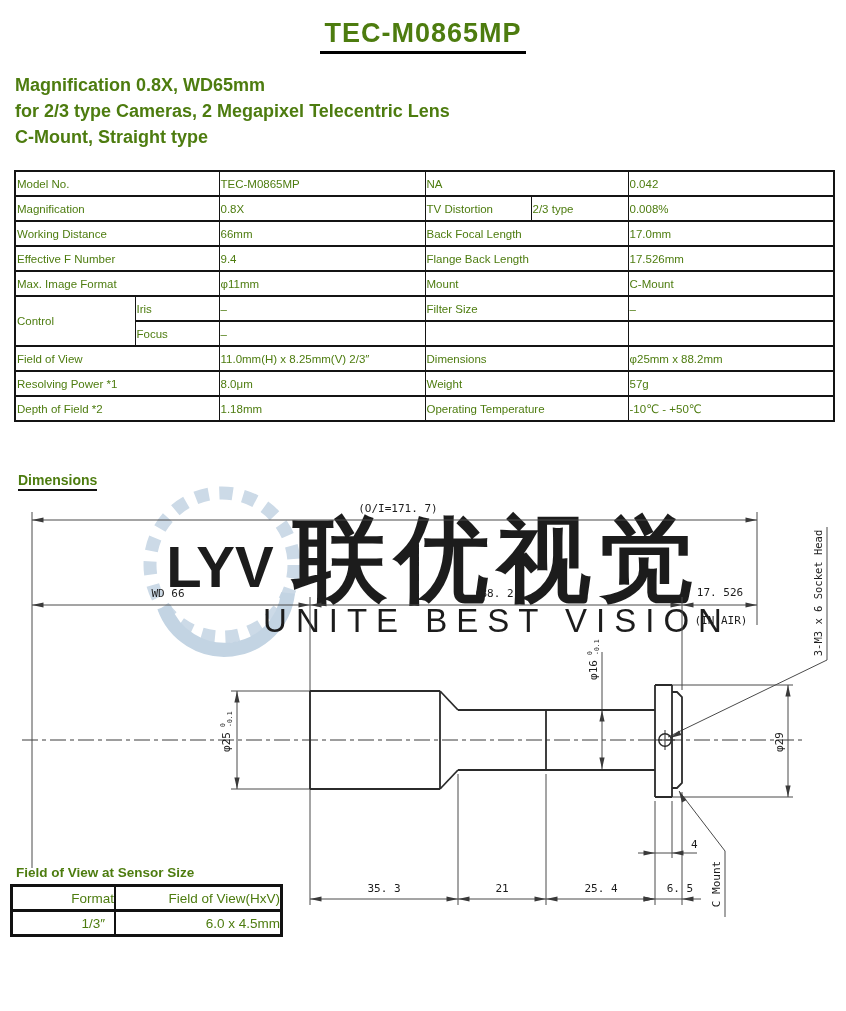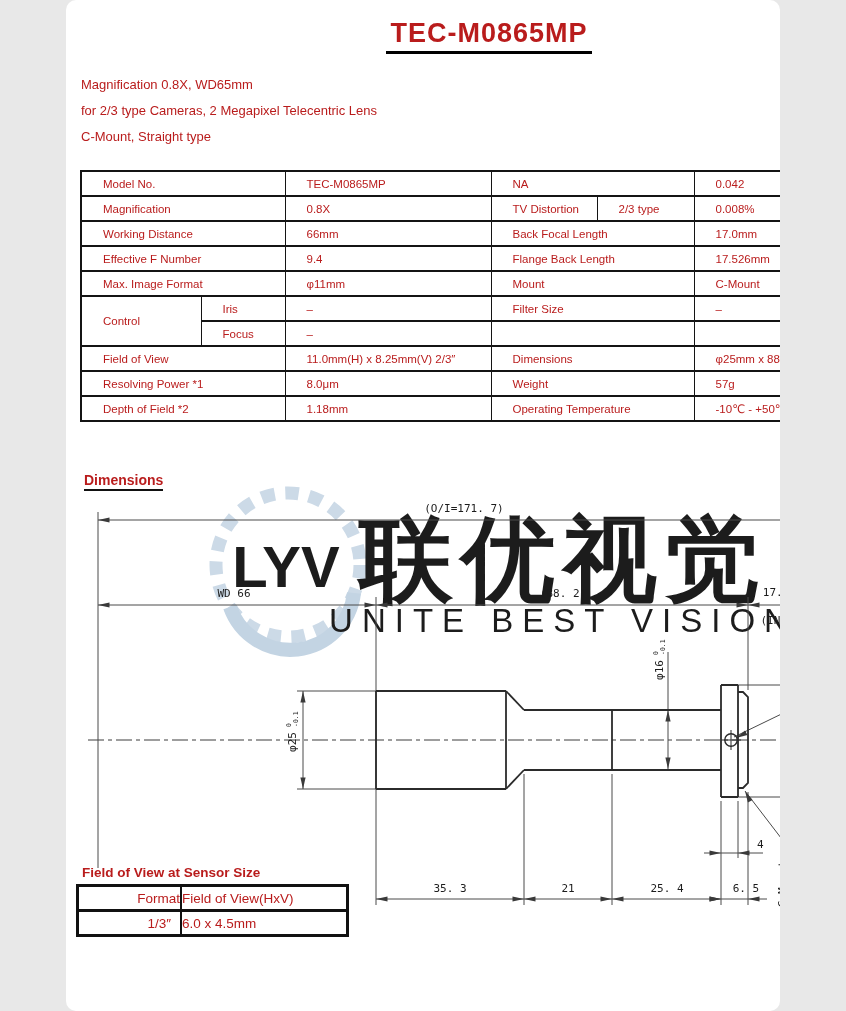"TEC-M0865MP" .canvas { border-radius: 10px -> none; color: #b91c1c -> #4d7c0f; width: 714px -> 846px }
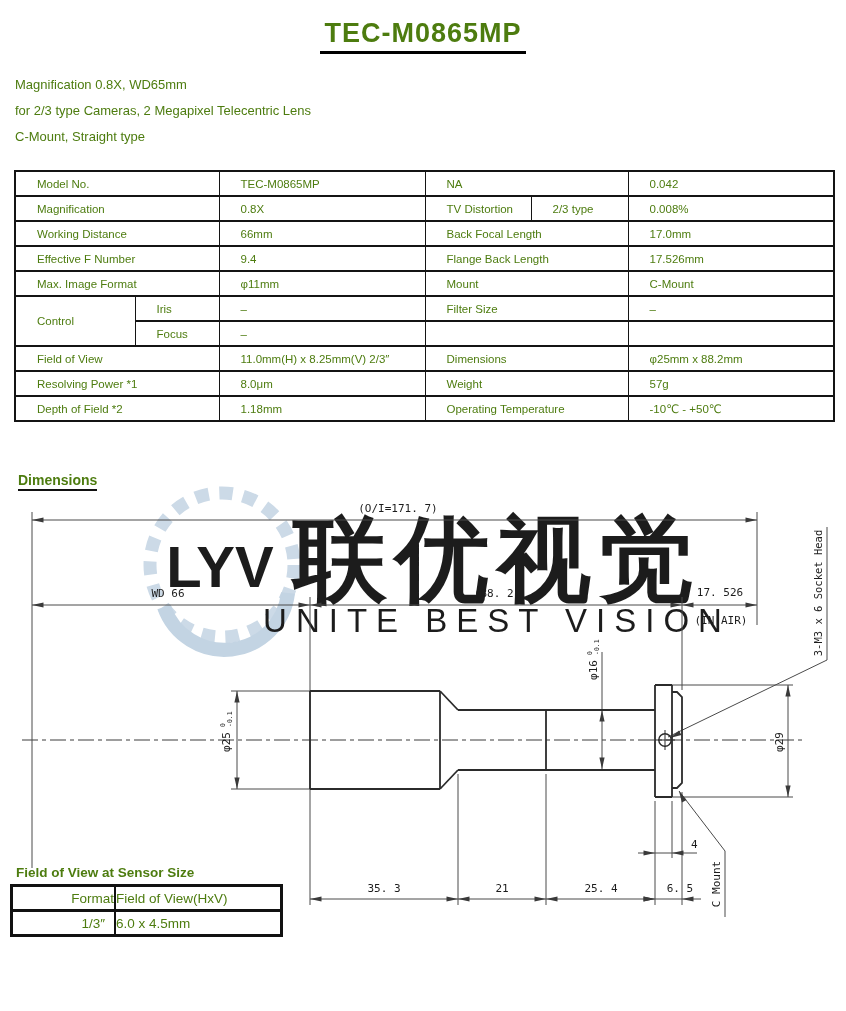"Magnification 0.8X, WD65mm" .subtitle { font-size: 13px -> 18px; font-weight: normal -> bold }
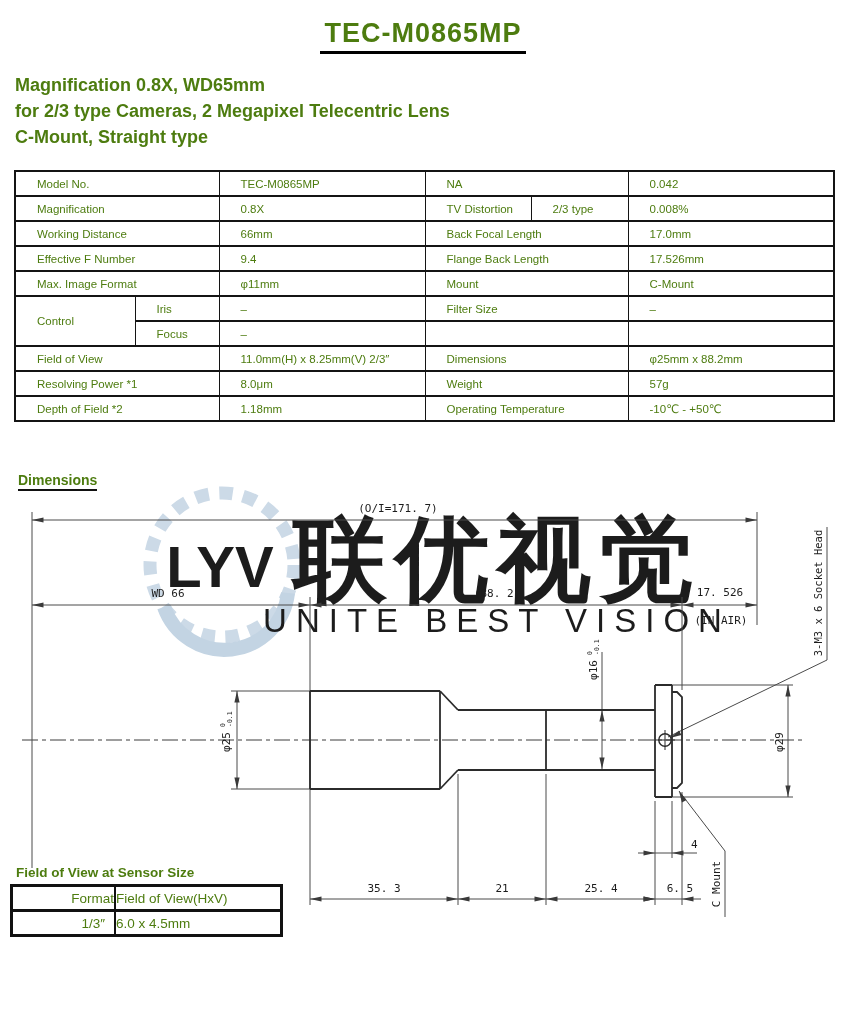"Model No." table.spec td { padding: 0 4px 0 21px -> 0 4px 0 1px }
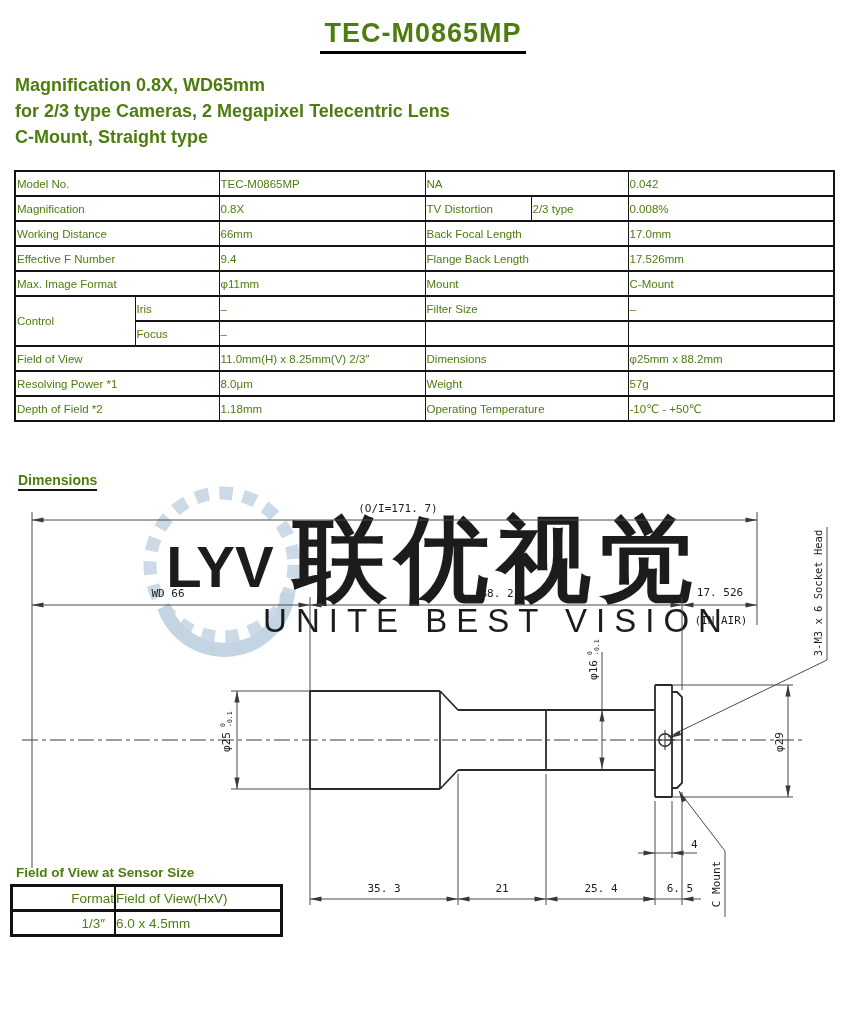"Field of View(HxV)" .c-val { text-align: left -> right }
